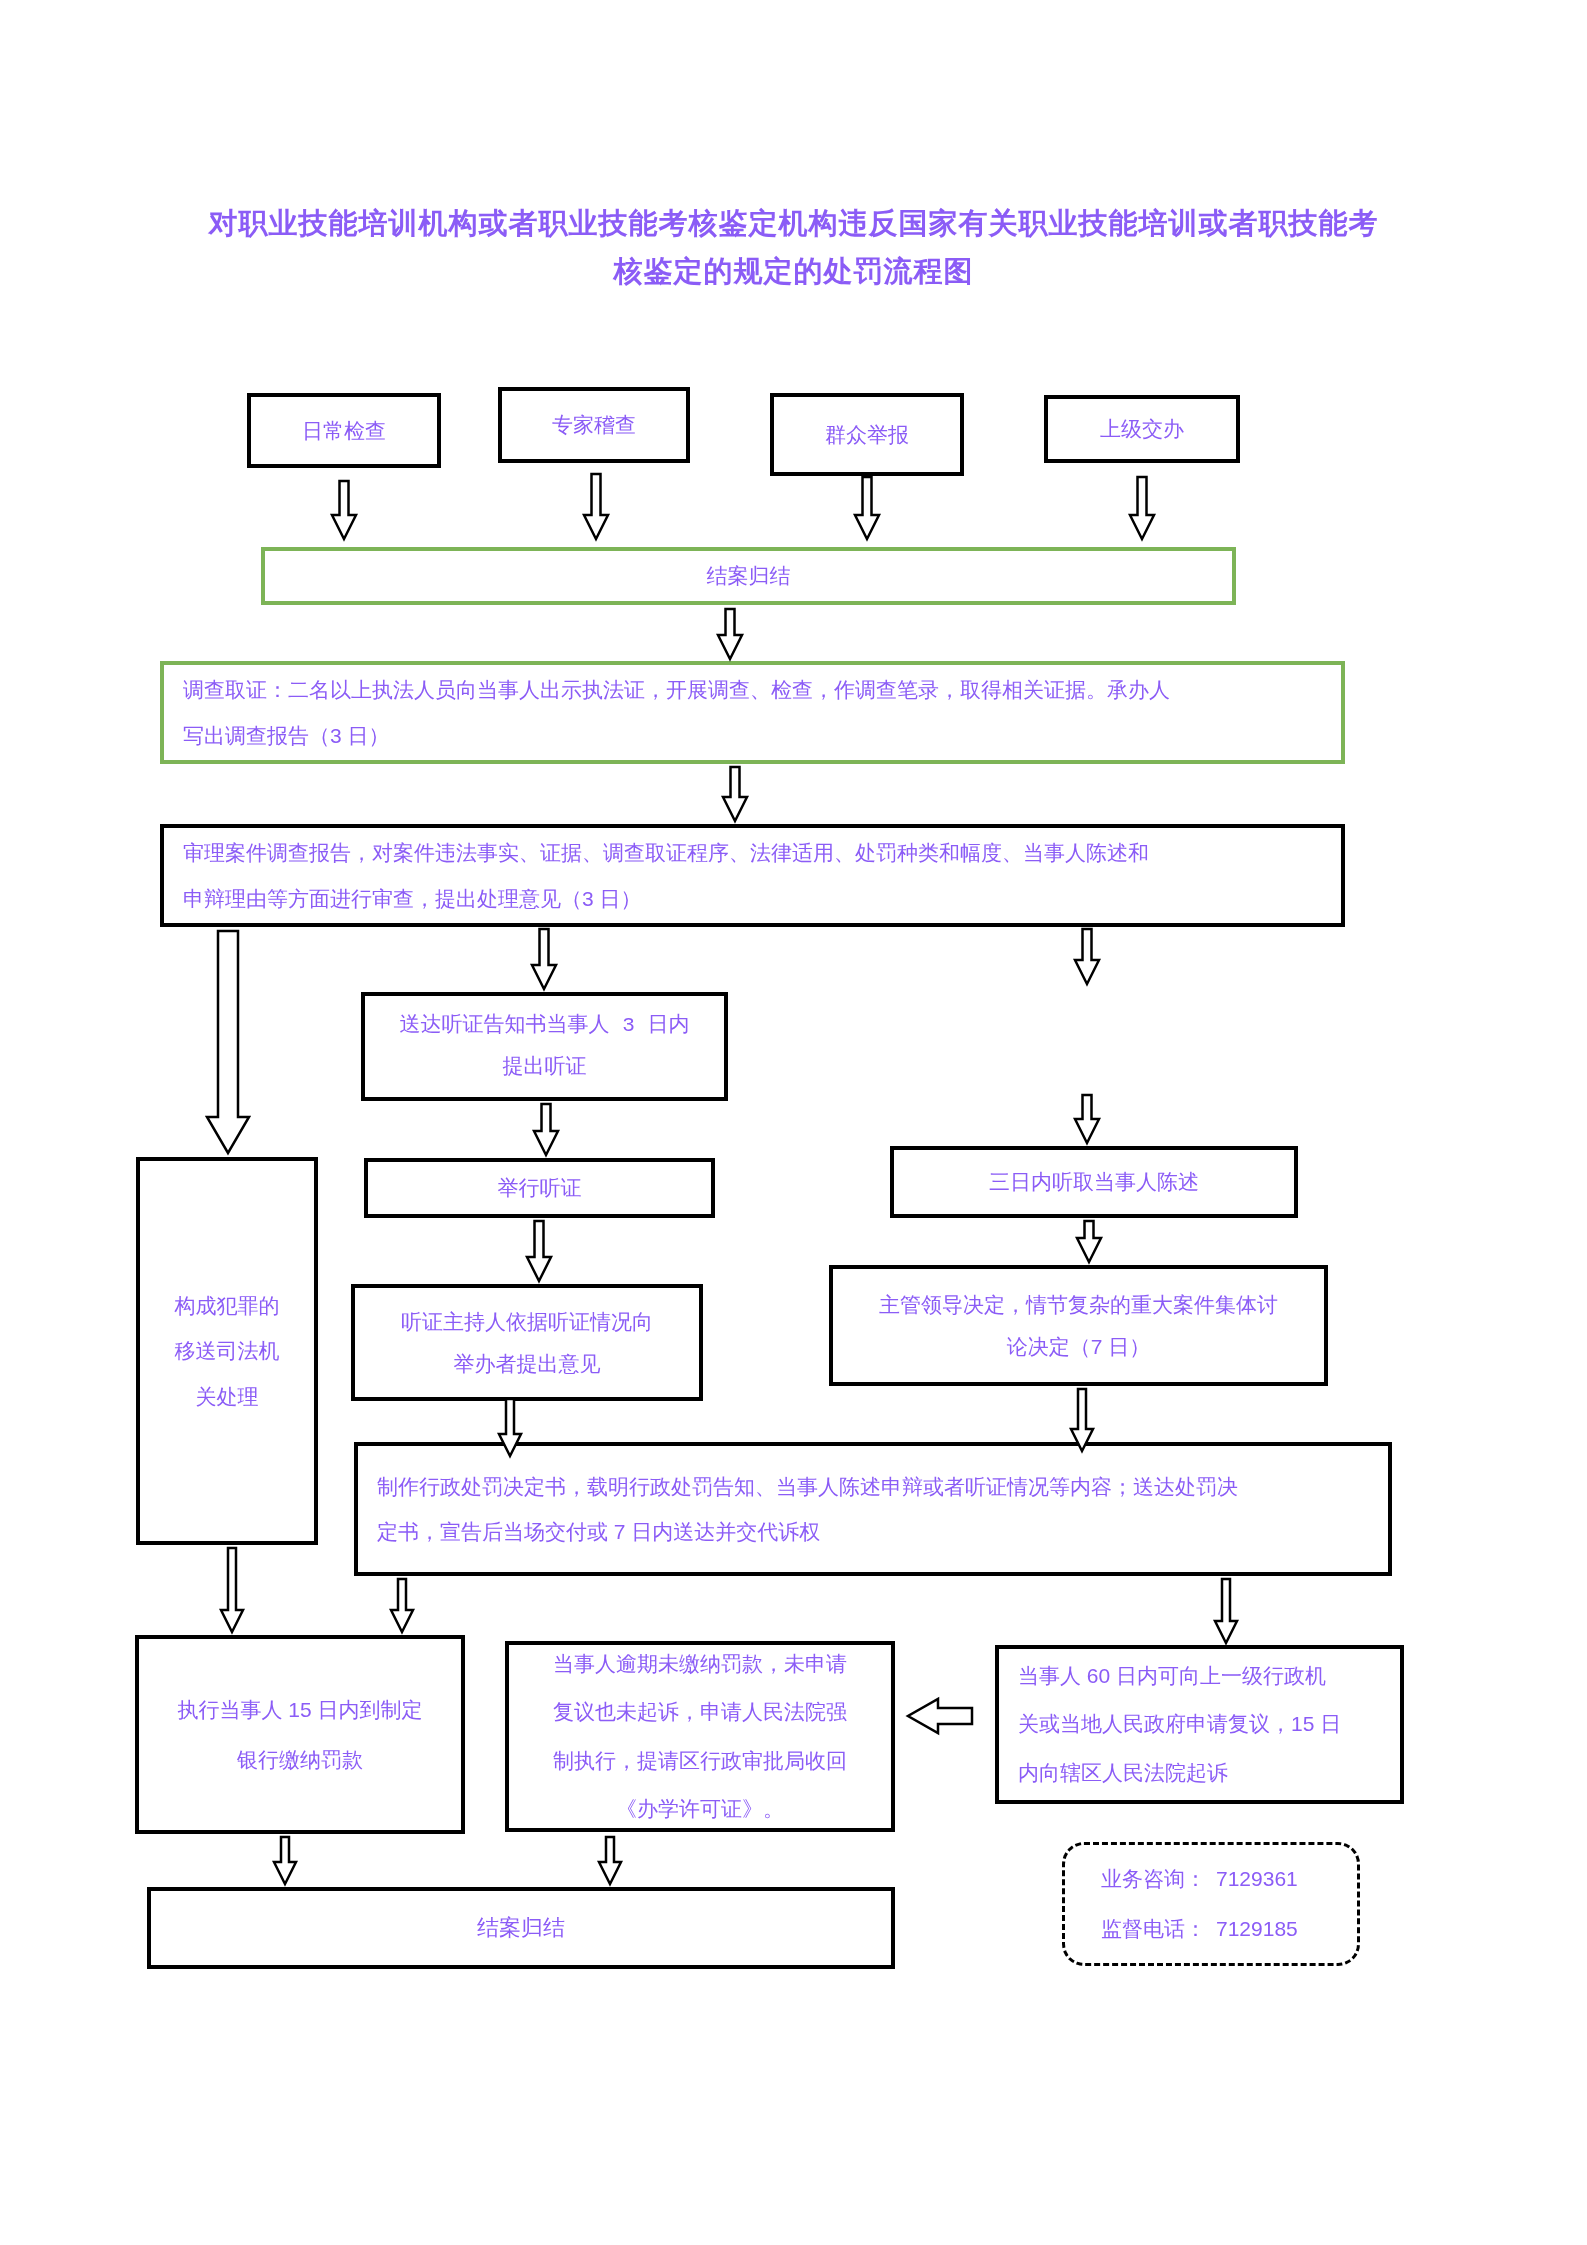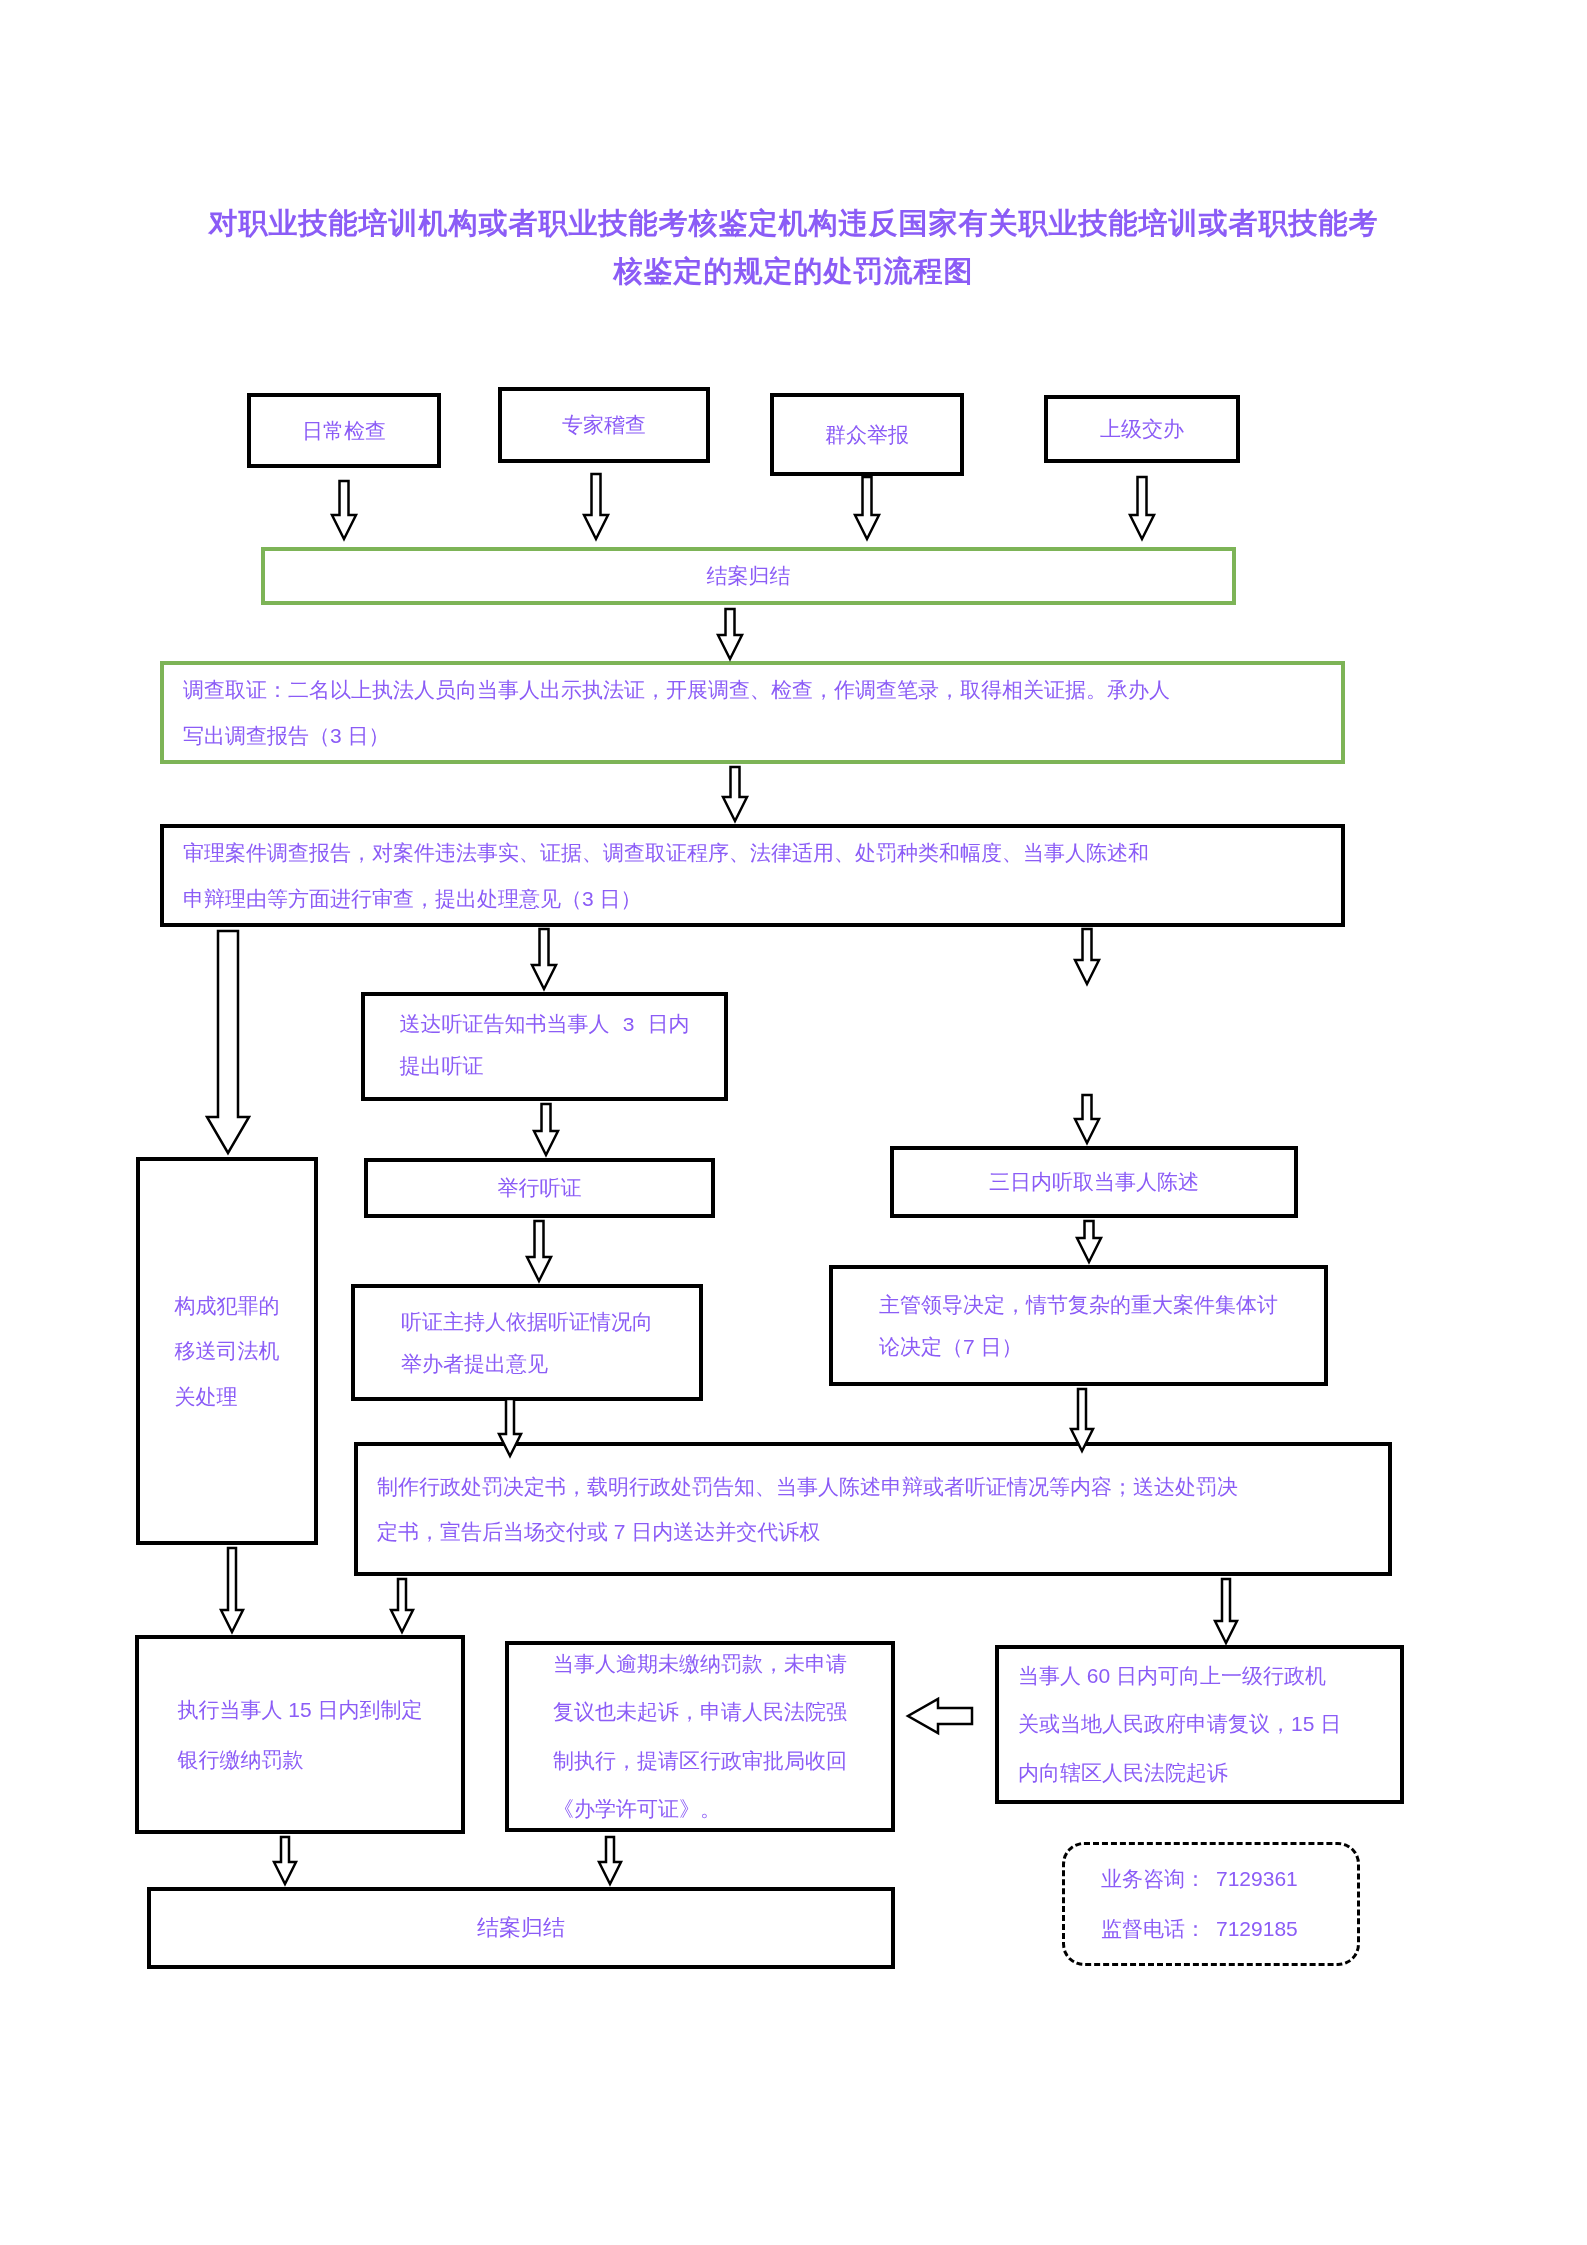"日常检查" .box .txt { text-align: left -> center }
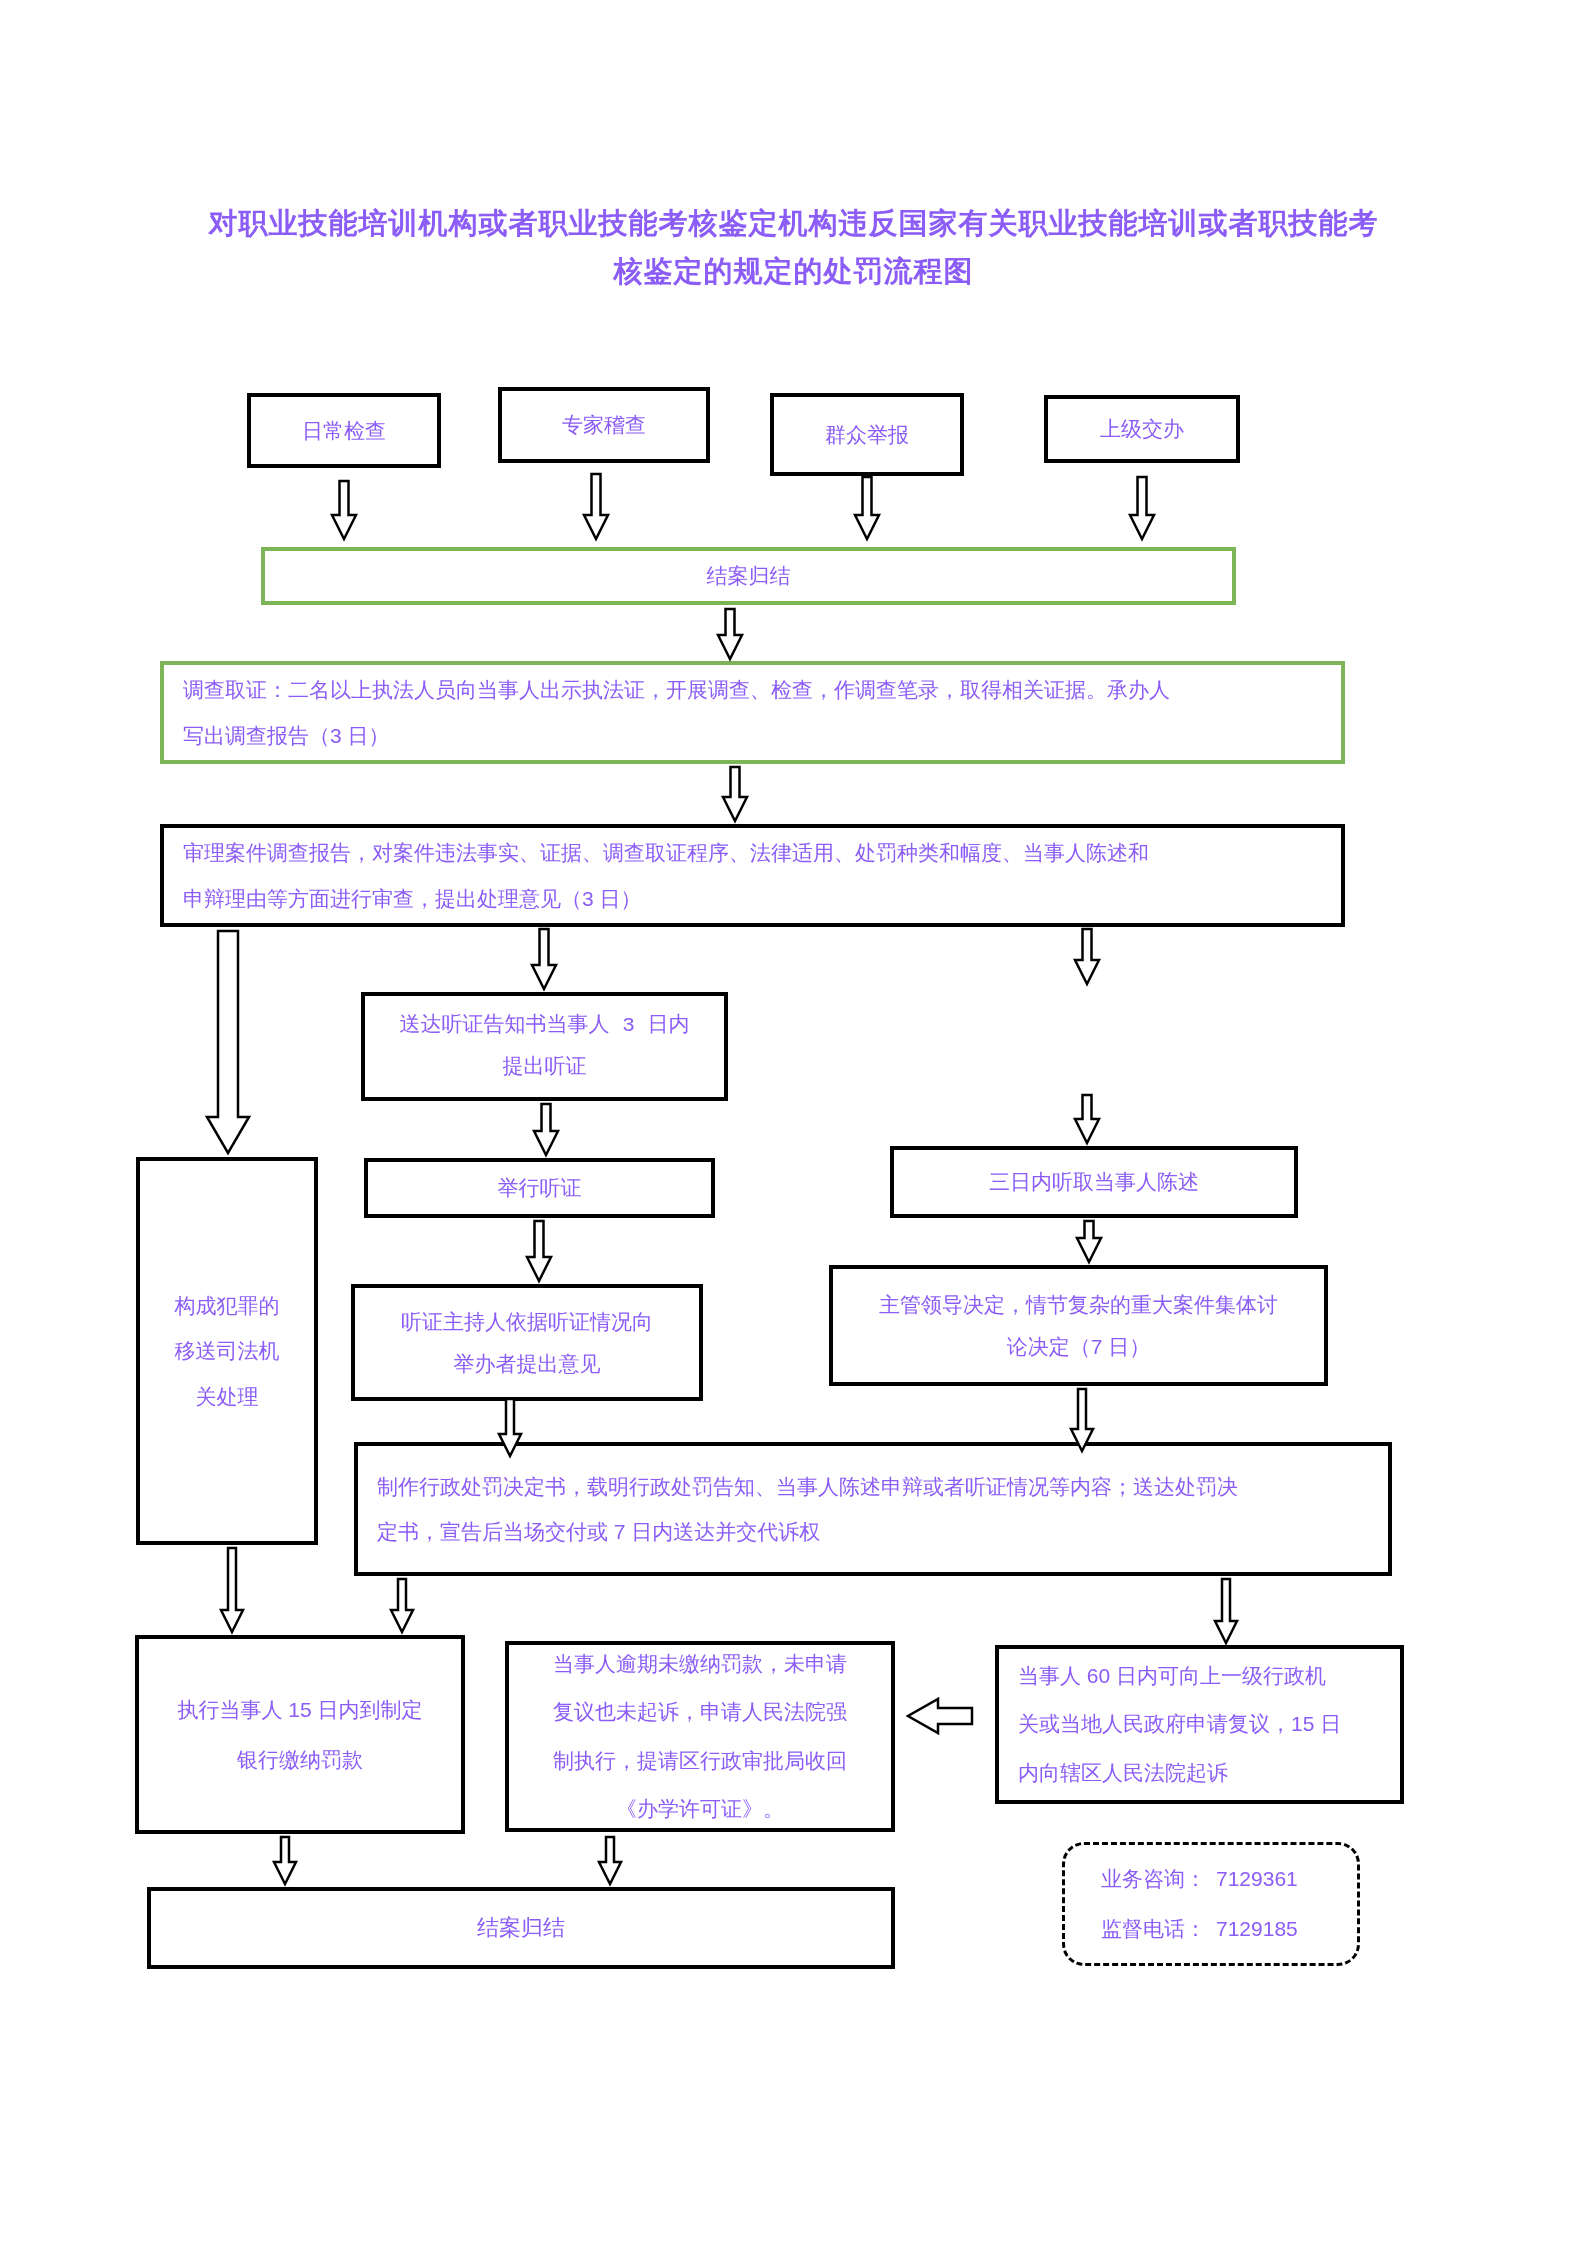"专家稽查" div.box { width: 212px -> 192px }
